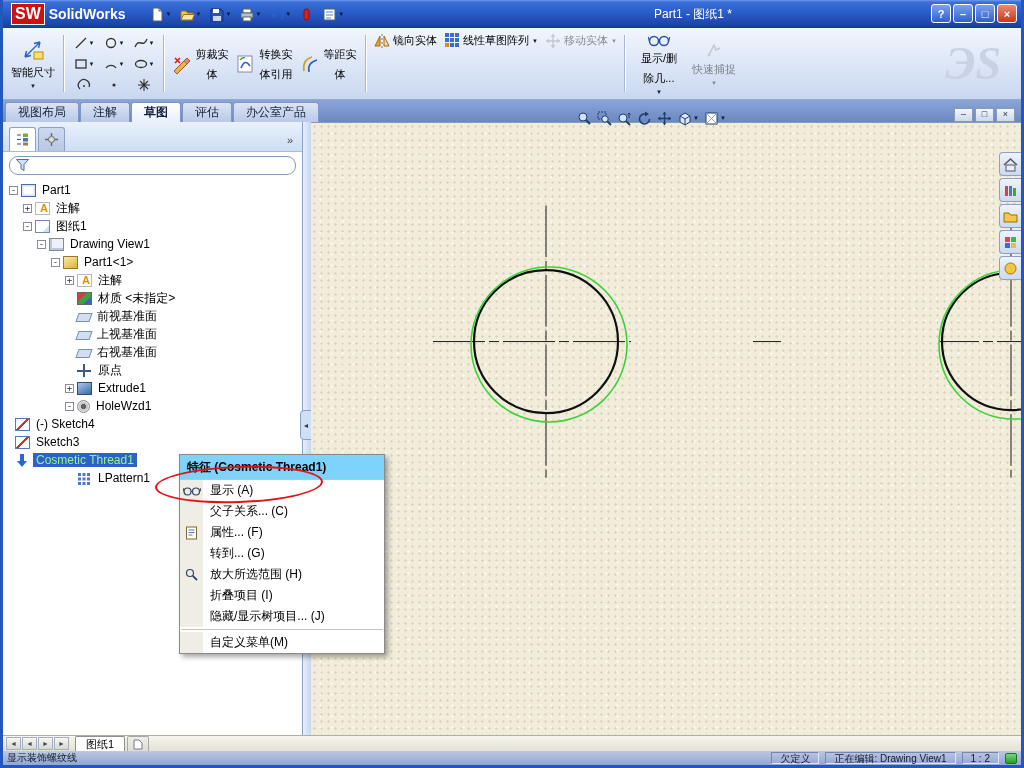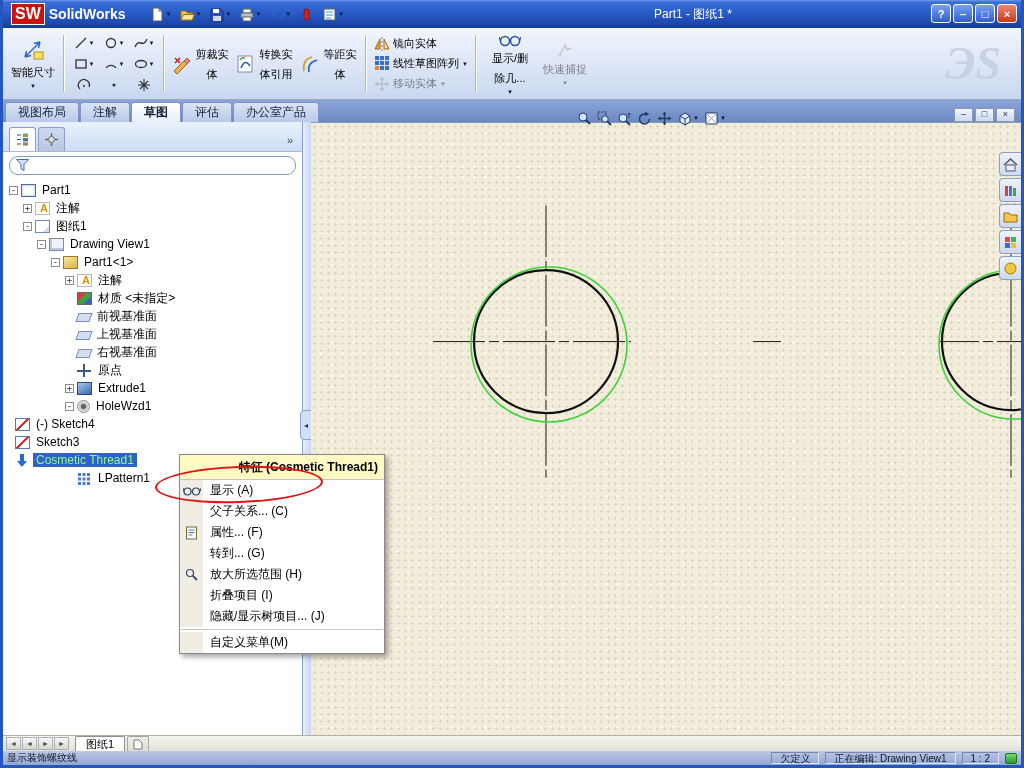"镜向实体" .vgroup { flex-direction: column -> row; justify-content: center -> space-between }
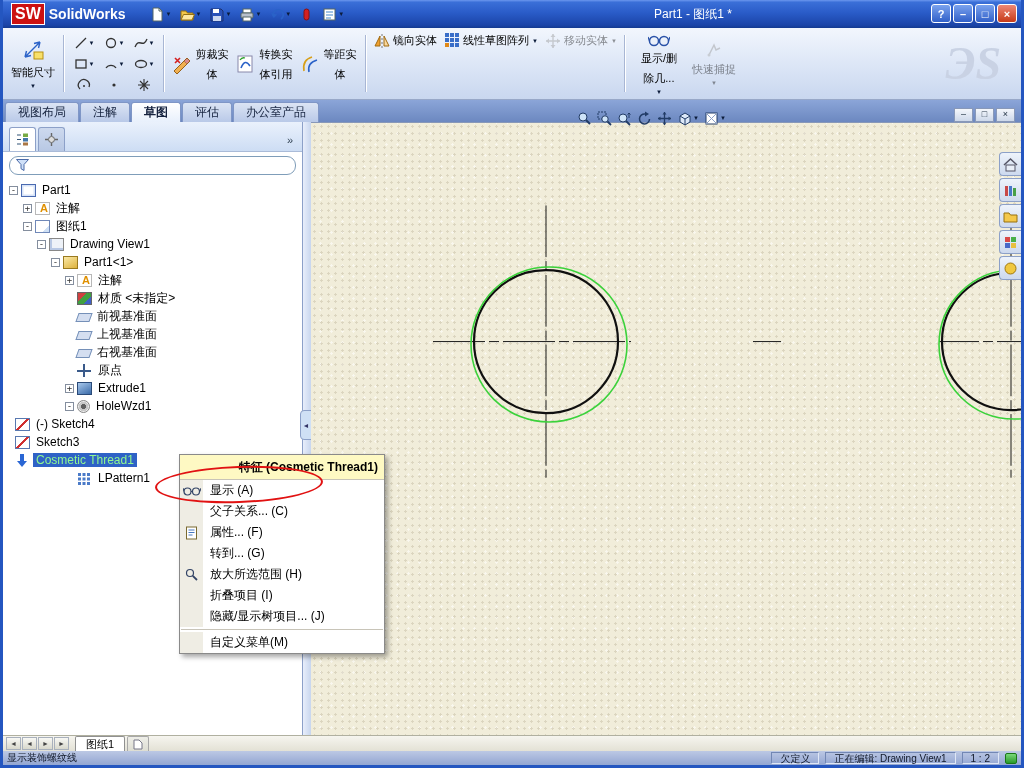"特征 (Cosmetic Thread1)" .ctxtitle { background: #fef9c3 -> #7dd3fc; text-align: right -> none }
